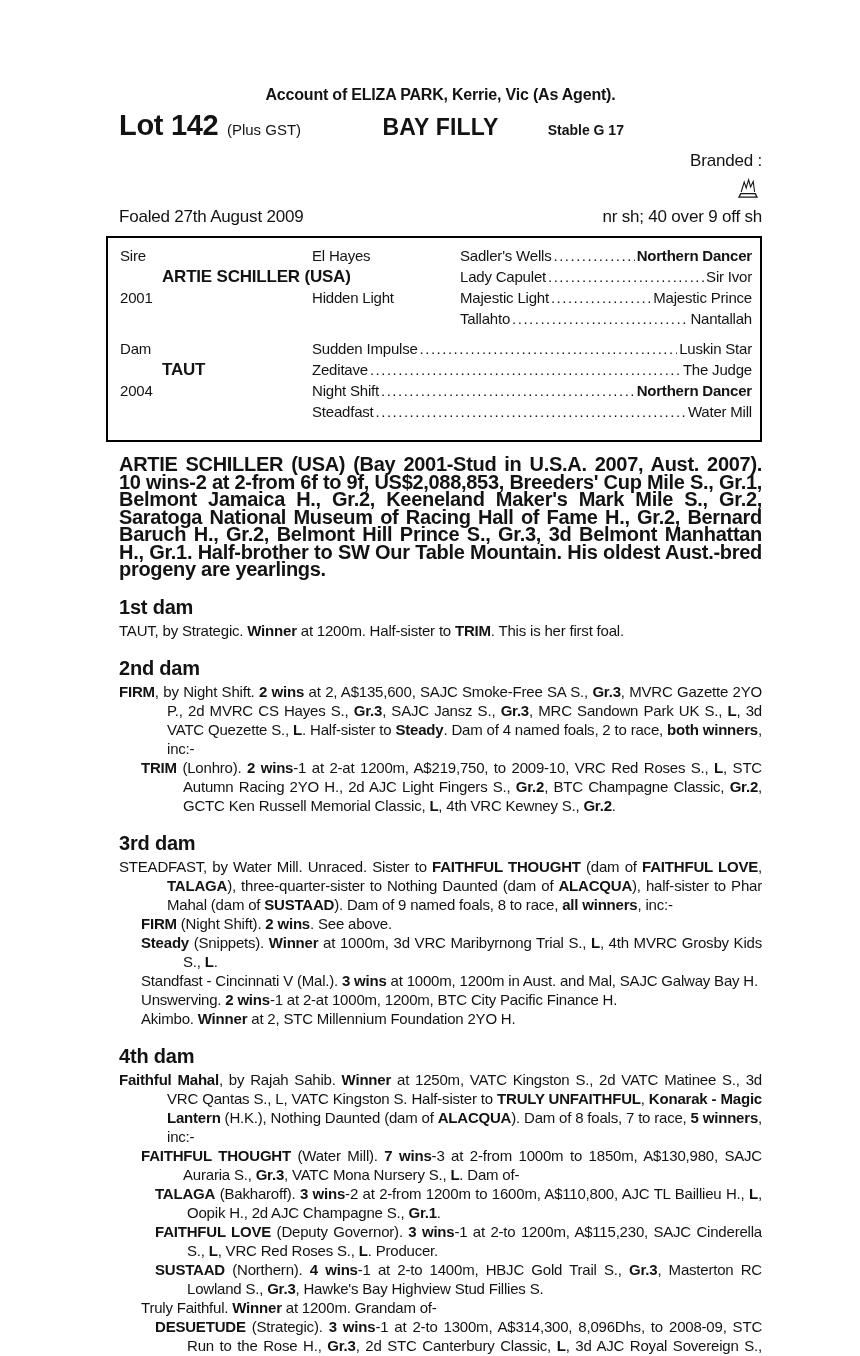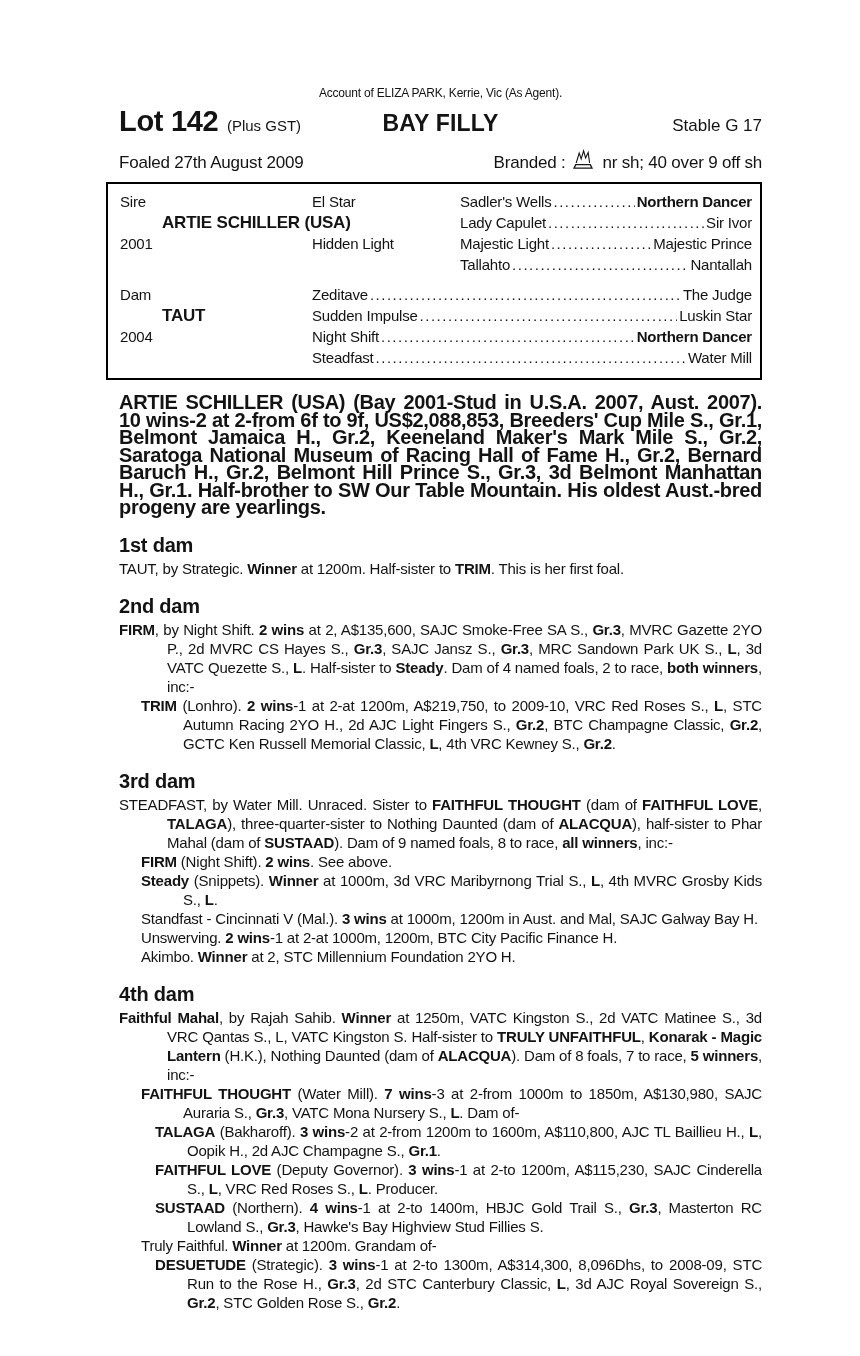"Account of ELIZA PARK, Kerrie," .account { font-size: 12px -> 16px; font-weight: normal -> bold }
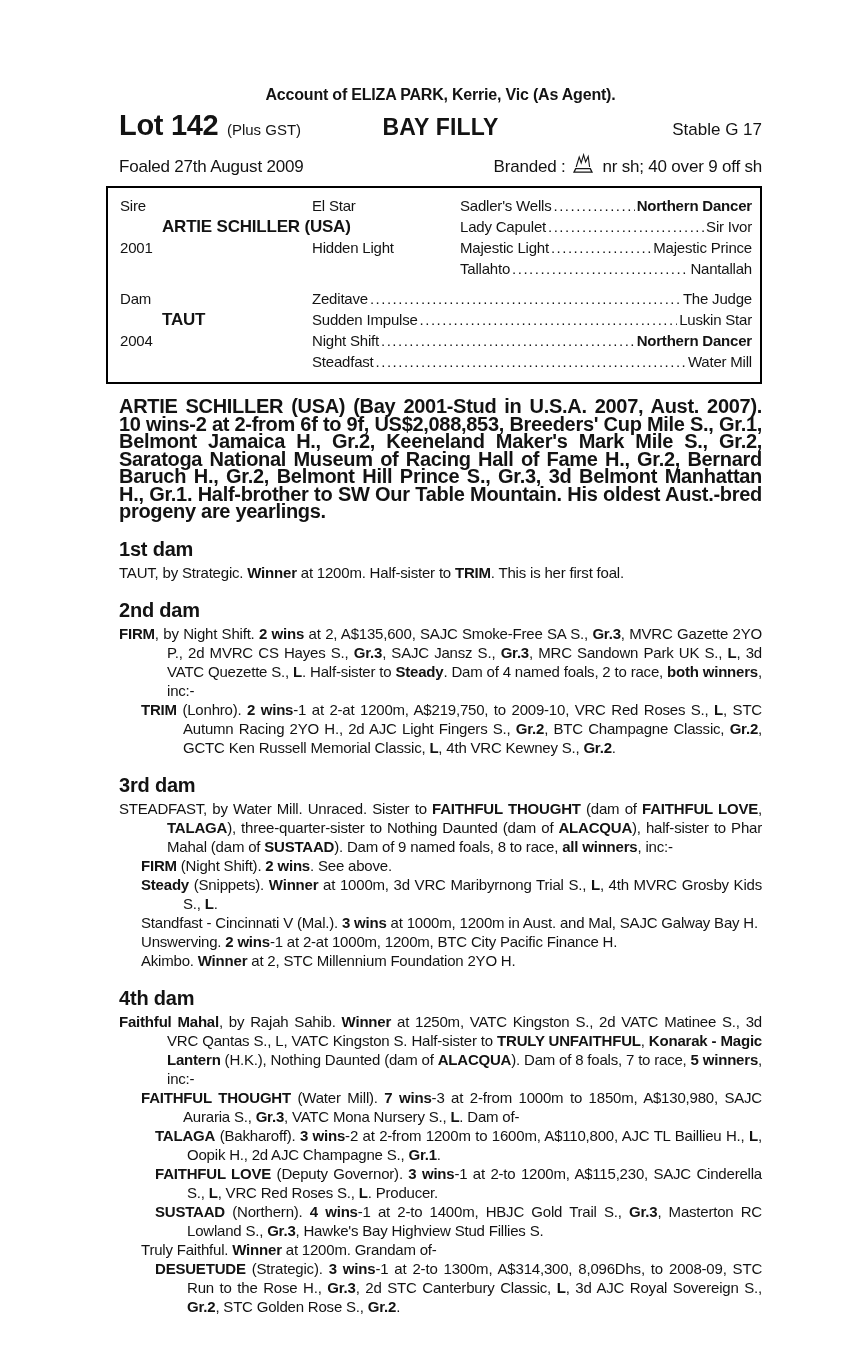"Stable G 17" .lot-right { font-size: 17px -> 14px; font-weight: normal -> bold; text-align: right -> left }
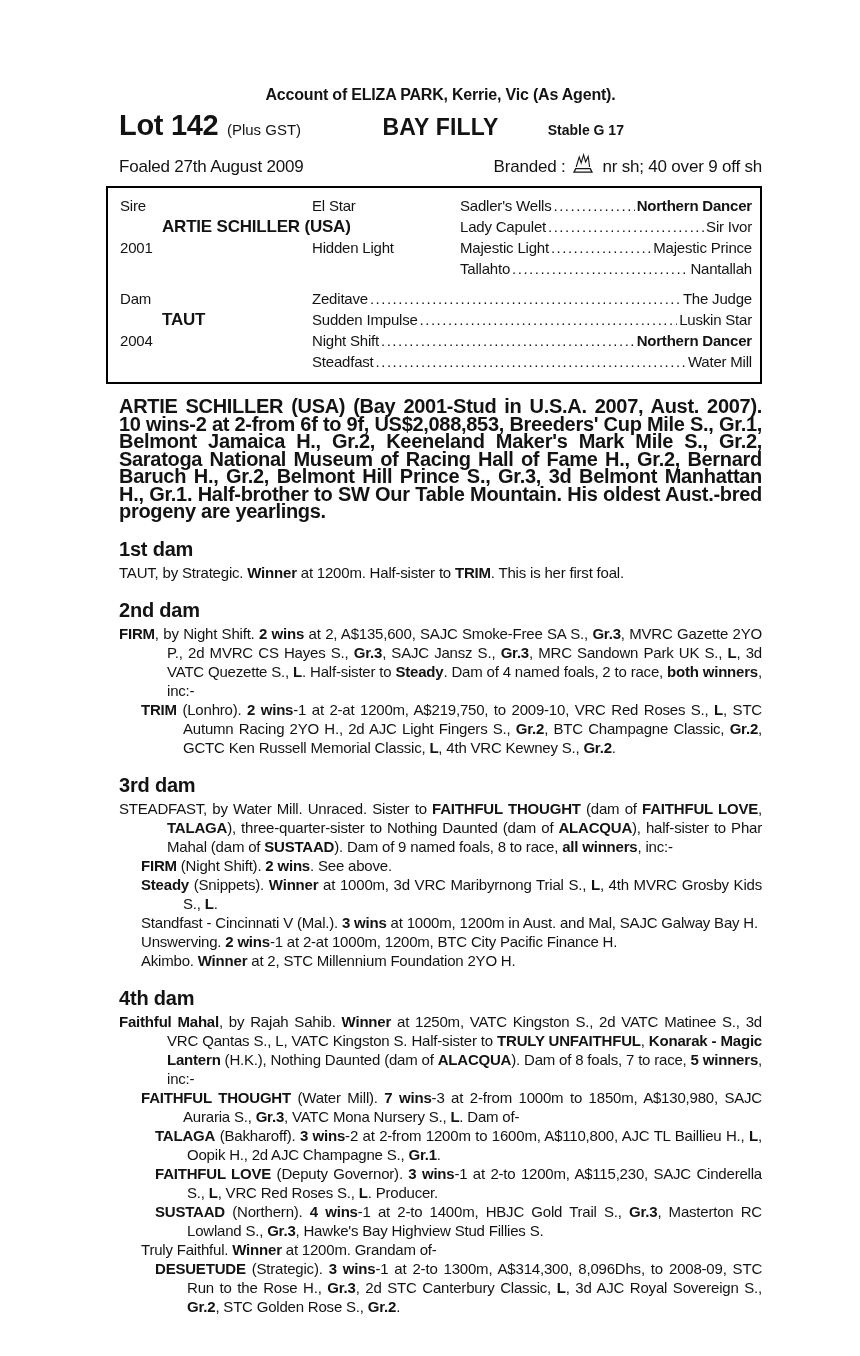"Branded :" .branded { flex-direction: none -> column }
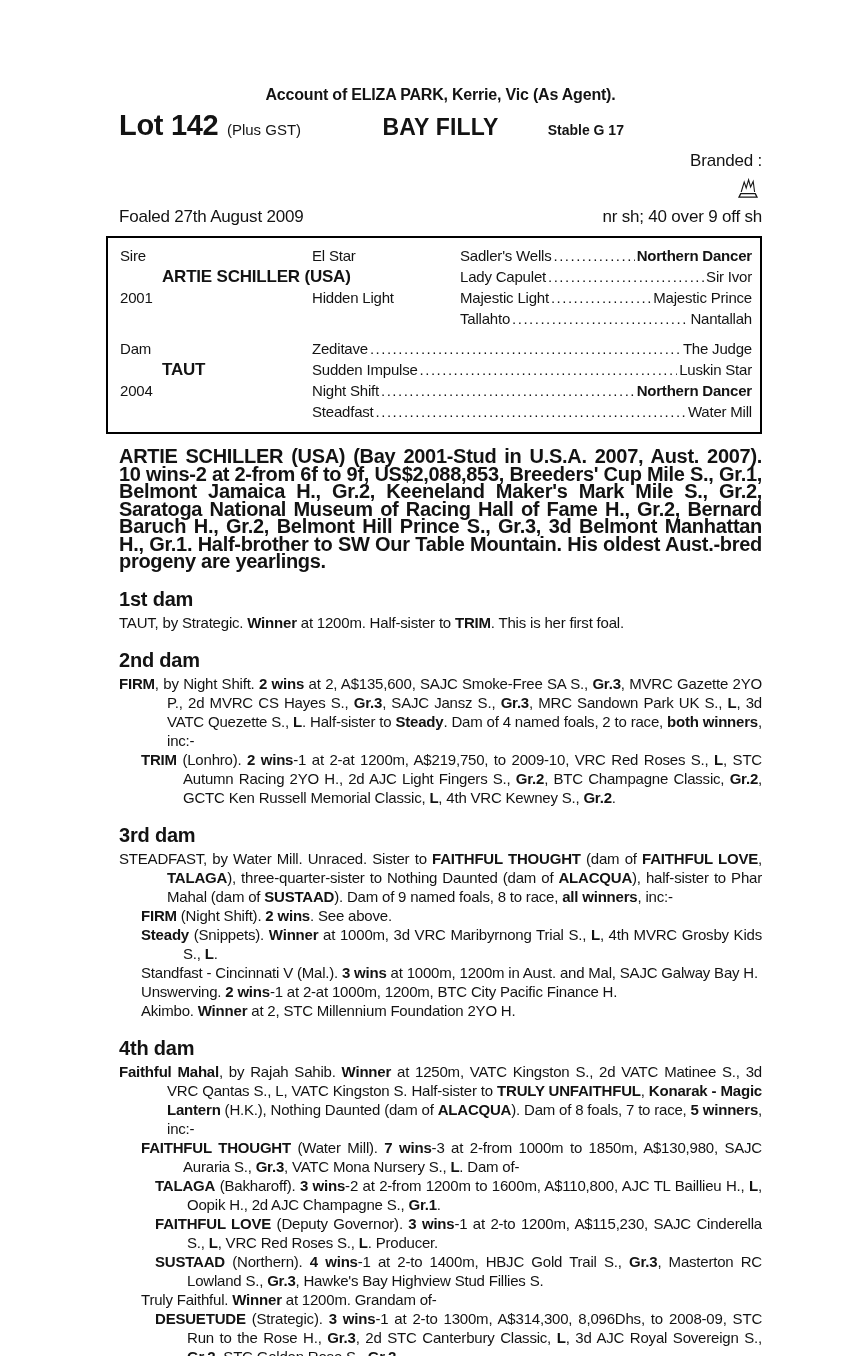"Sire" .ped-box { padding: 7px 8px 10px 12px -> 7px 8px 18px 12px }
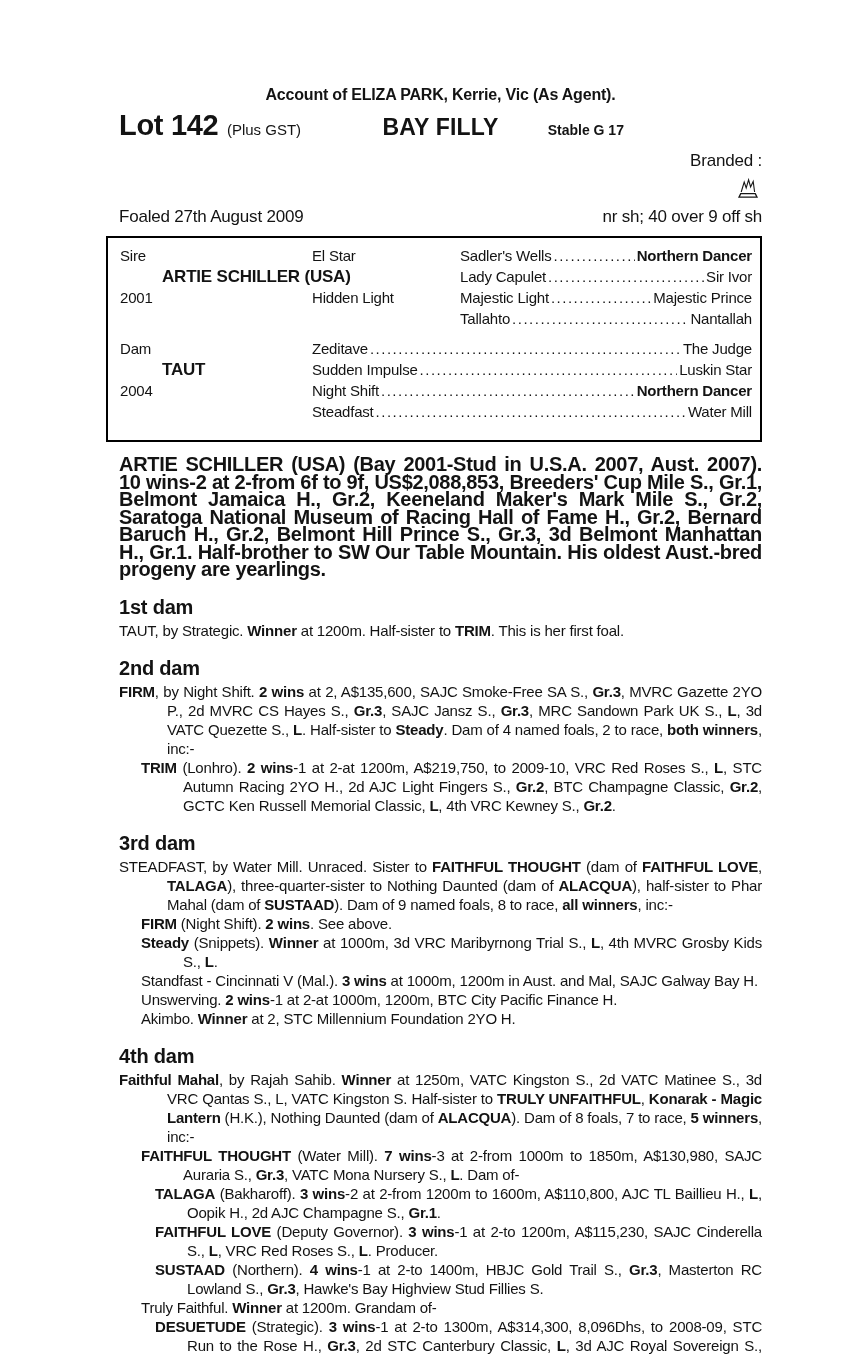"El Star" div.pl { text: Star -> Hayes }
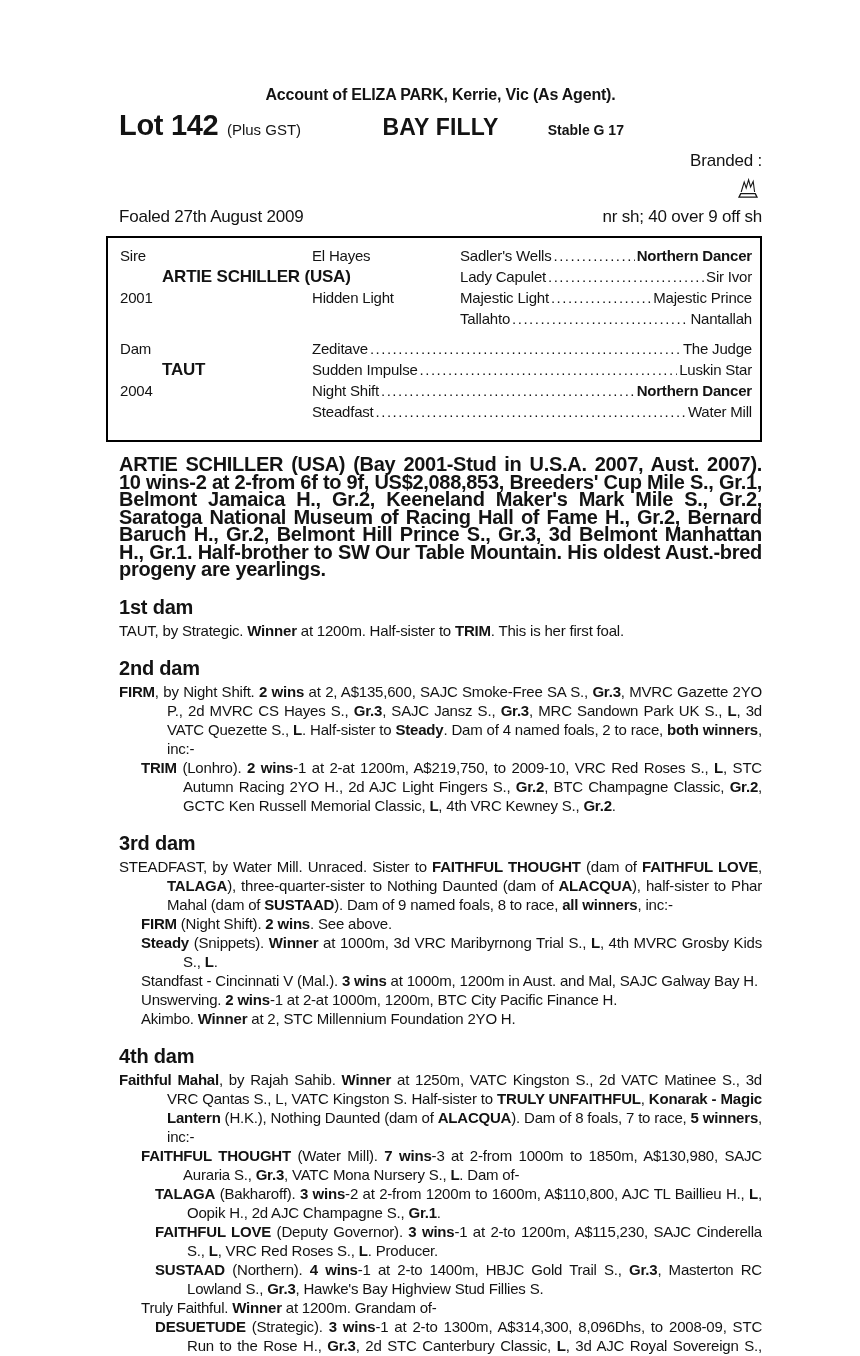"Zeditave" div.gp-row { order: before "Sudden Impulse" -> after "Sudden Impulse" }
